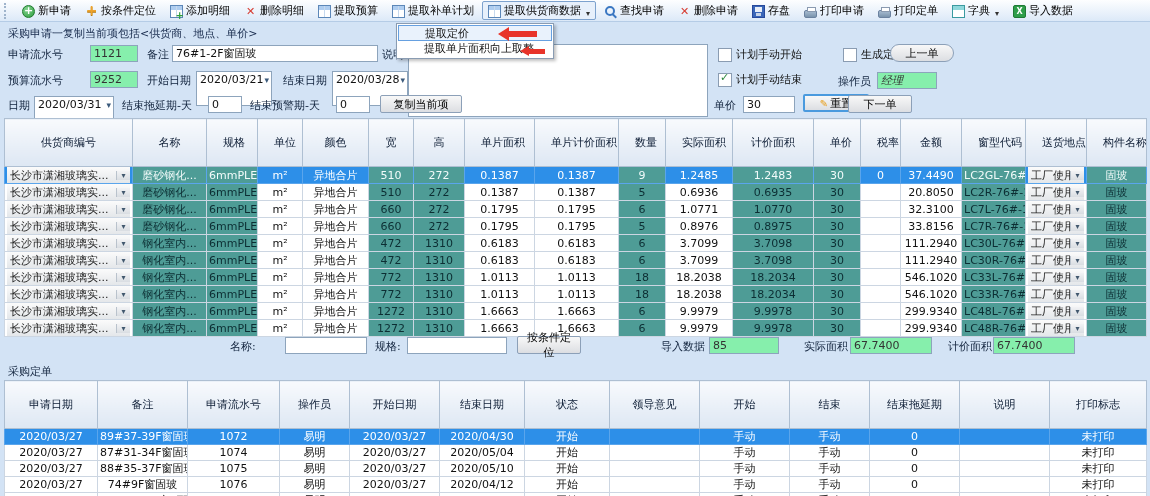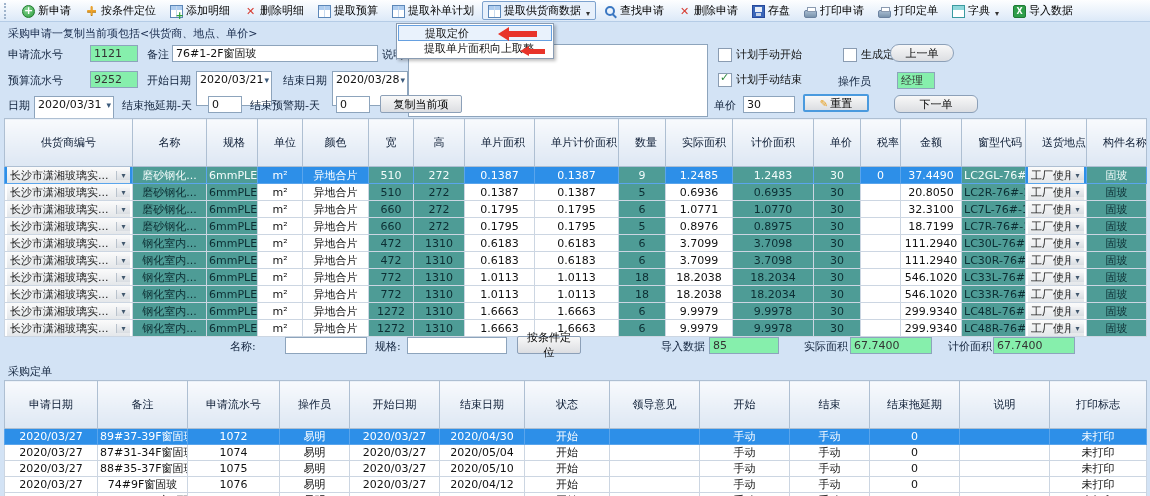"经理" div.tbox { font-style: none -> italic; left: 897px -> 877px; width: 38px -> 60px }
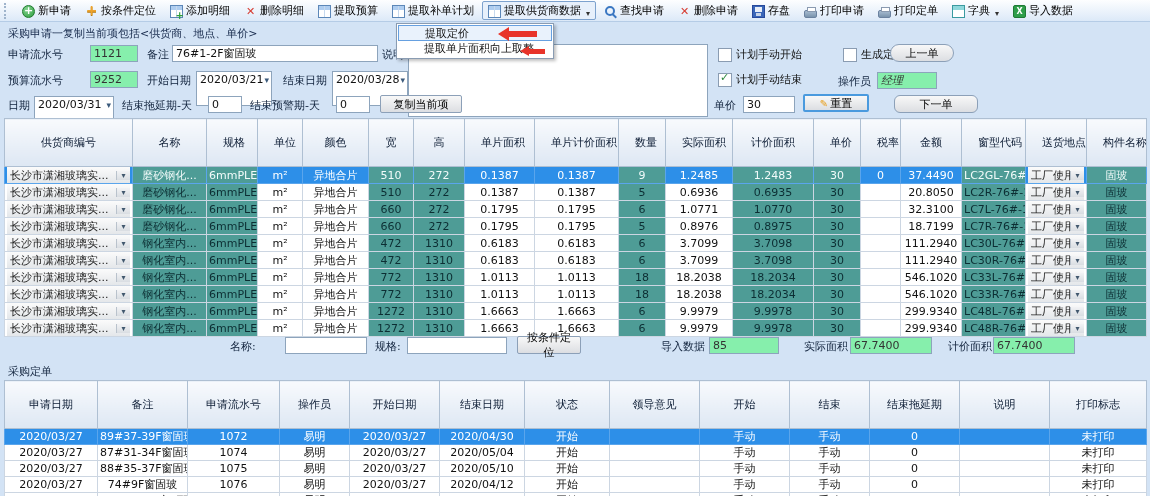"下一单" button.btn { border-radius: 6px -> none; left: 894px -> 848px; width: 84px -> 64px }
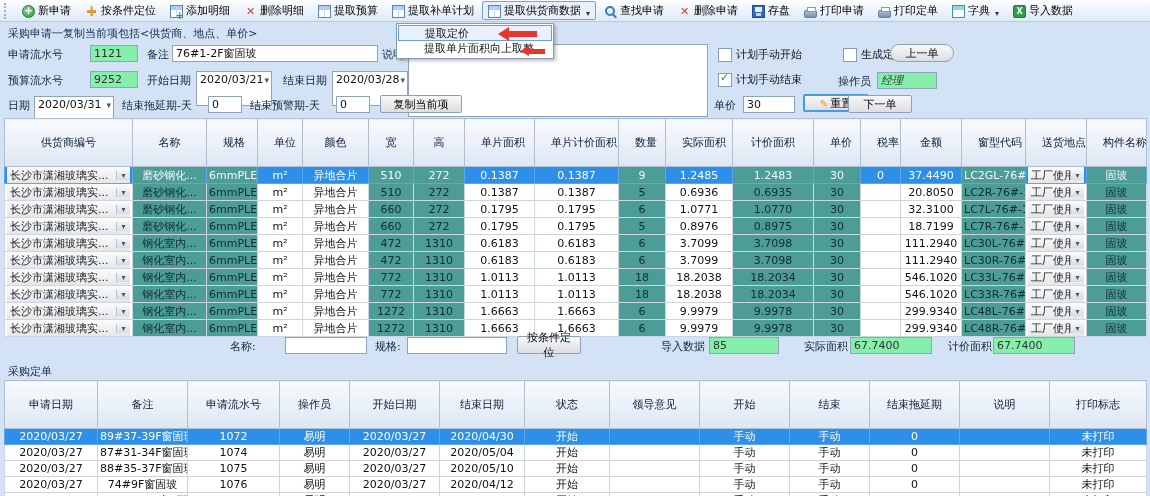"18.7199" td { text: 18.7199 -> 33.8156 }
